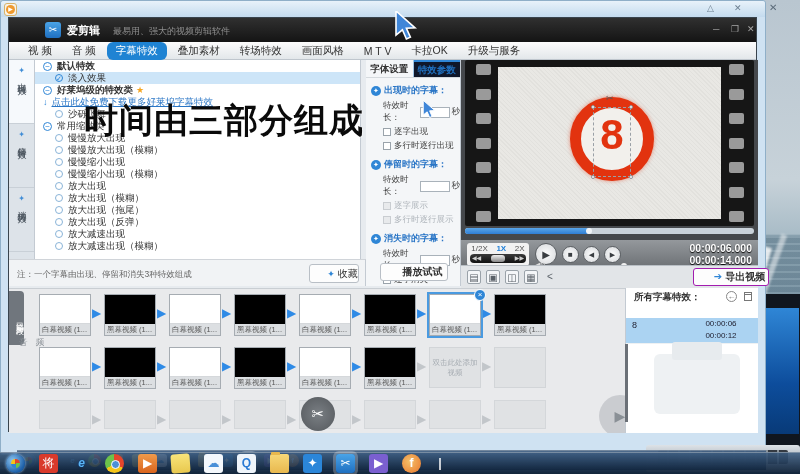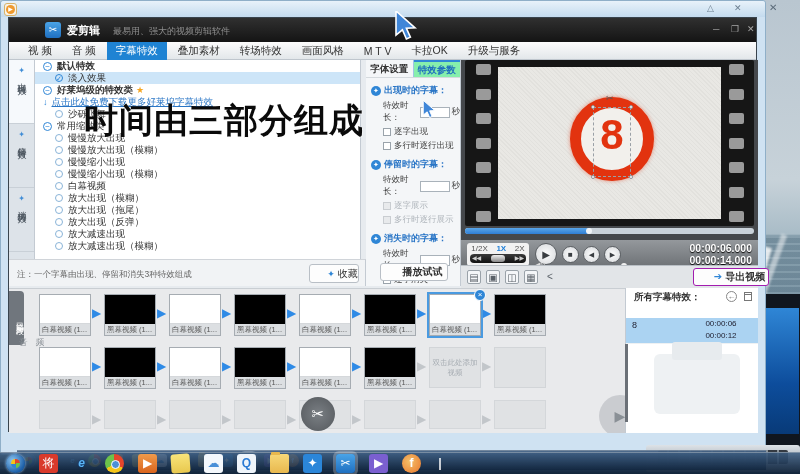"字幕特效" .mtab.active { border-radius: 0 -> 6px }
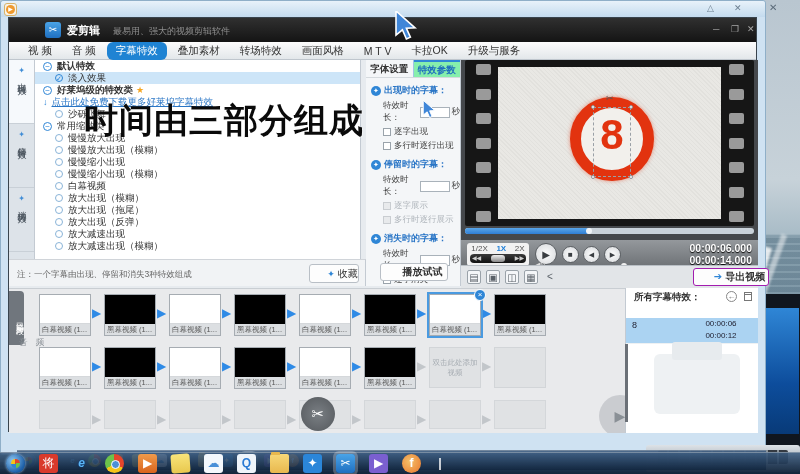"特效参数" .ptab.active { background: #86efac -> #0f172a }
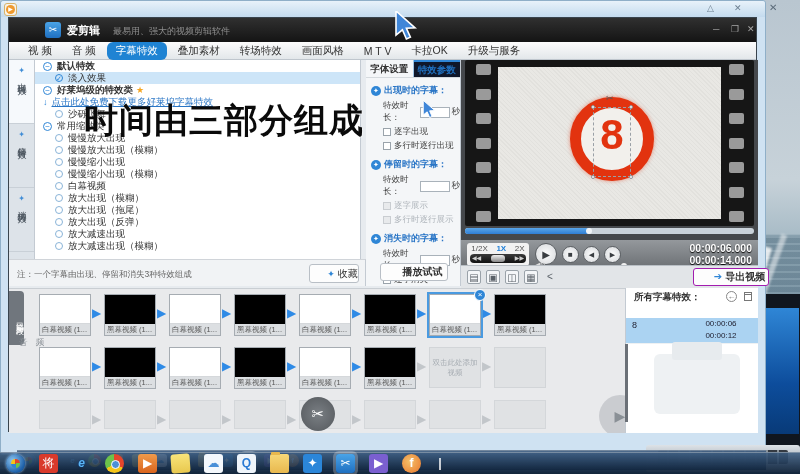"白幕视频" span { text: 白幕视频 -> 放大出现 }
